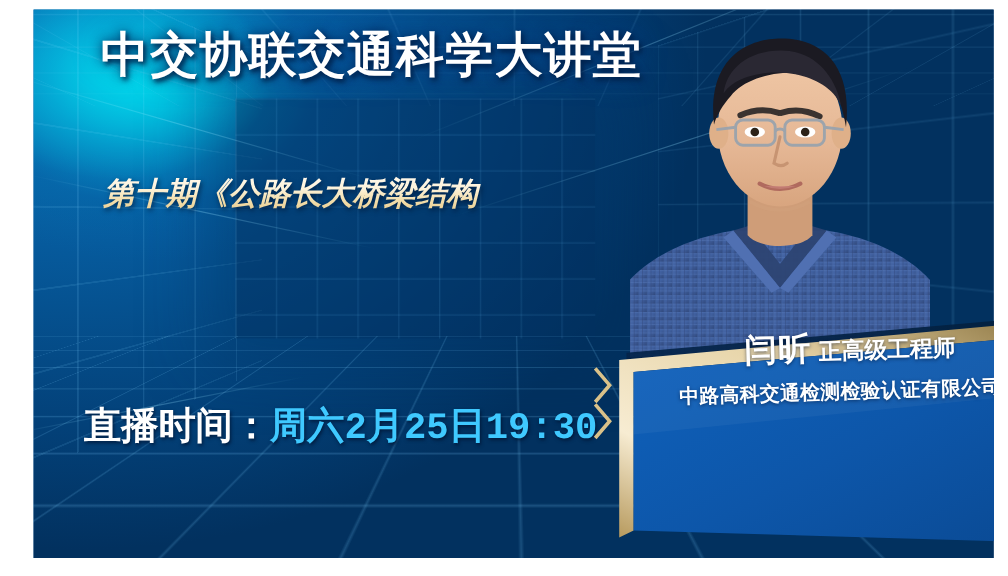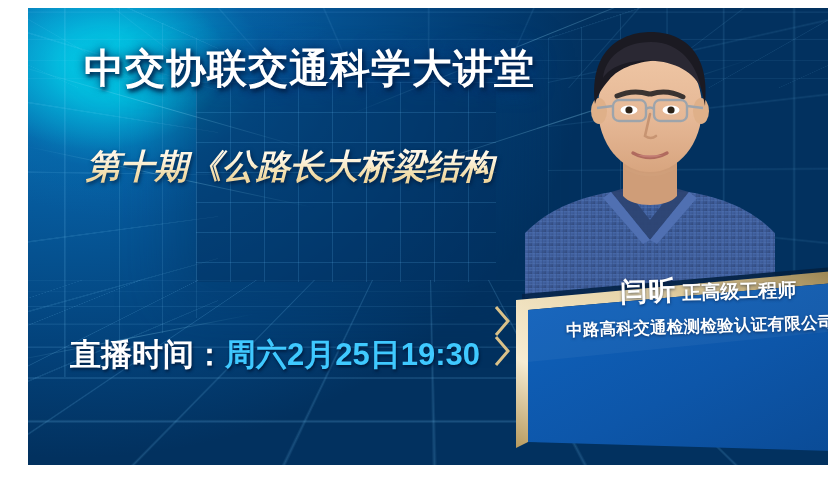"中交协联交通科学大讲堂" .headline { top: 33px -> 10px }
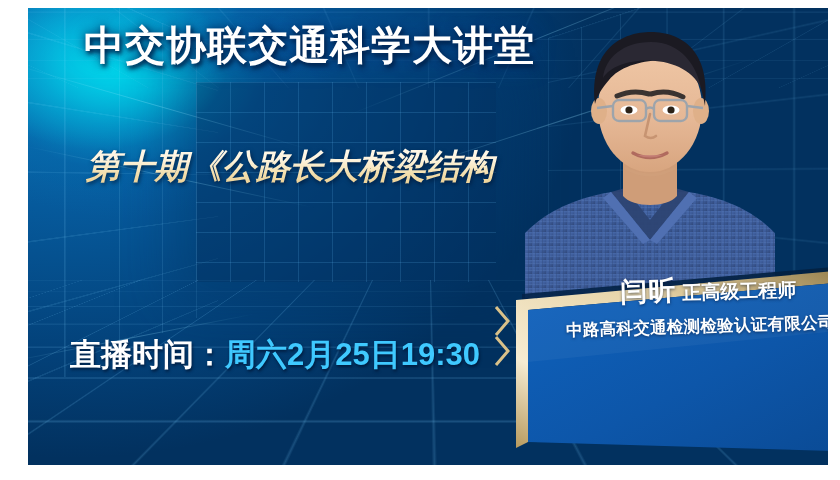"第十期《公路长大桥梁结构" .subtitle { font-family: Liberation Serif, serif -> none; font-size: 34px -> 26px }
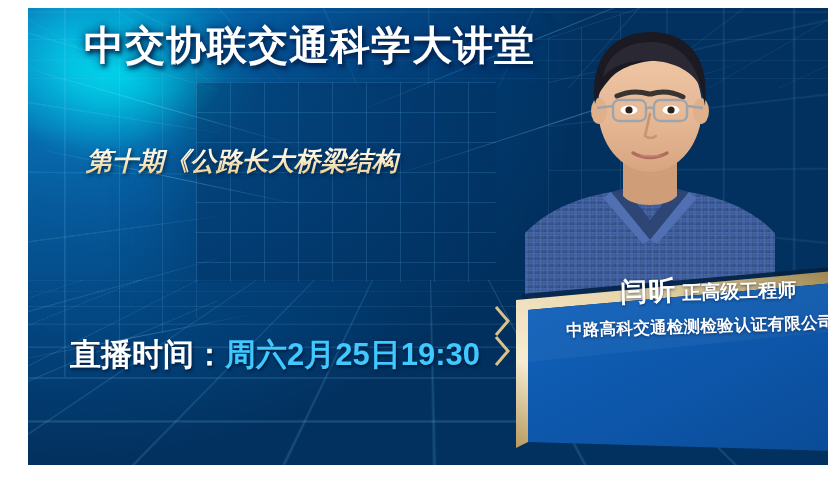"直播时间：周六2月25日19:30" .livetime { font-family: none -> Liberation Mono, monospace }
